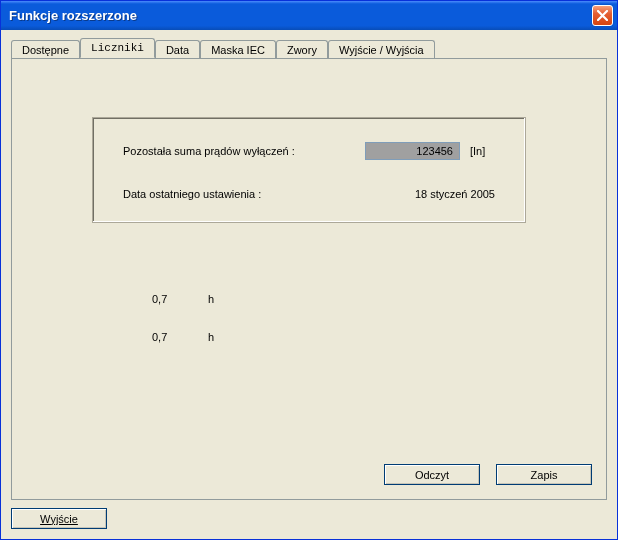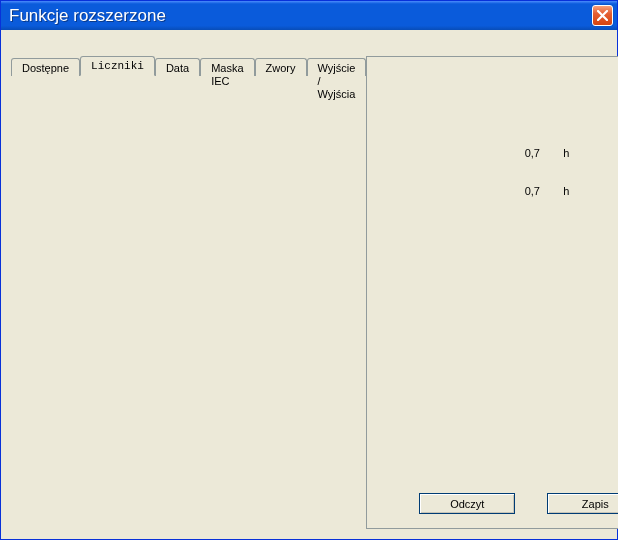"Funkcje rozszerzone" .titlebar .title { font-size: 17px -> 13px; font-weight: normal -> bold }
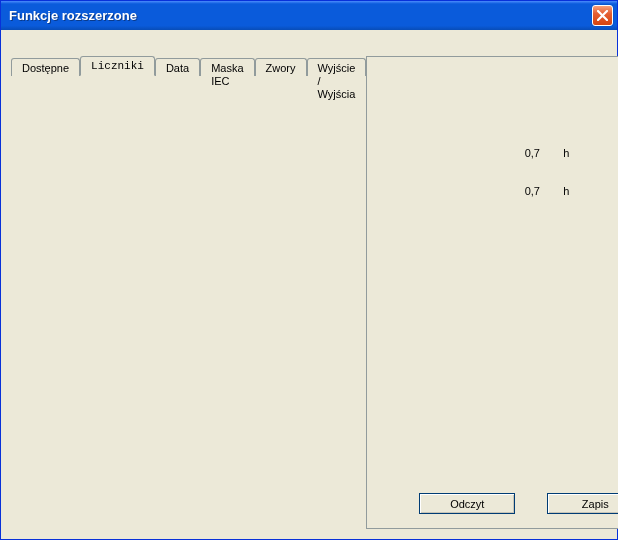"Dostępne" .client { flex-direction: row -> column; margin-top: 18px -> none }
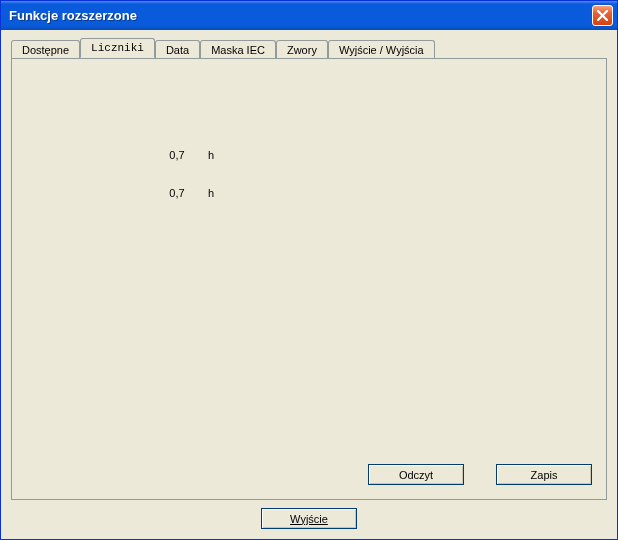"Pozostała suma prądów wyłączeń :" div.group-box { html: none -> <div> <div> <span>Pozostała suma prądów wyłączeń :</span> <div>123456</div> <span>[In]</span> </div> <div> <span>Data ostatniego ustawienia :</span> <span>18 styczeń 2005</span> </div> </div> }
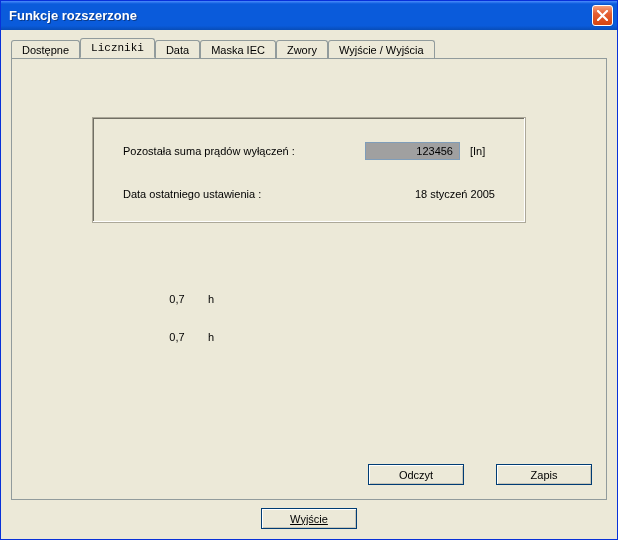"0,7" .stats-row .val { text-align: center -> left }
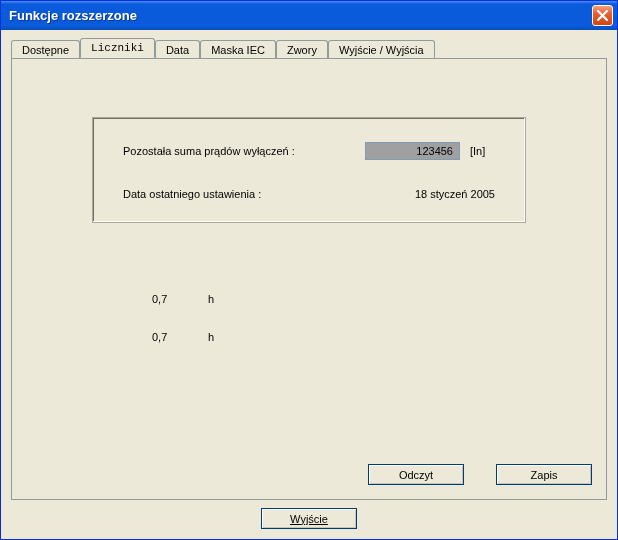"Odczyt" .panel-buttons { gap: 32px -> 16px }
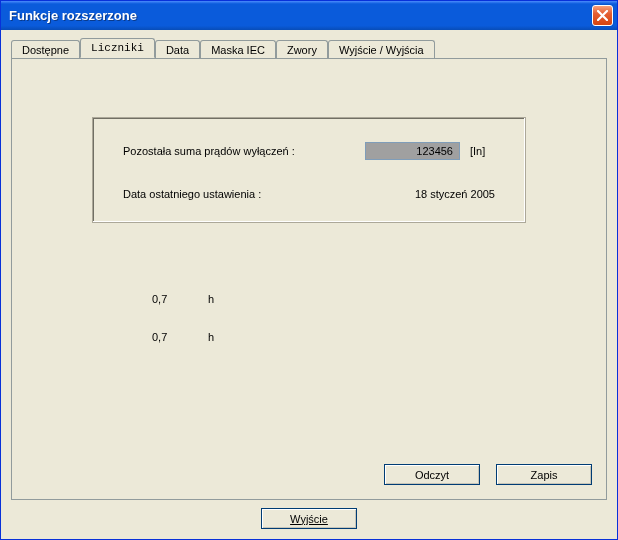"Wyjście" .bottom-buttons { justify-content: center -> flex-start }
